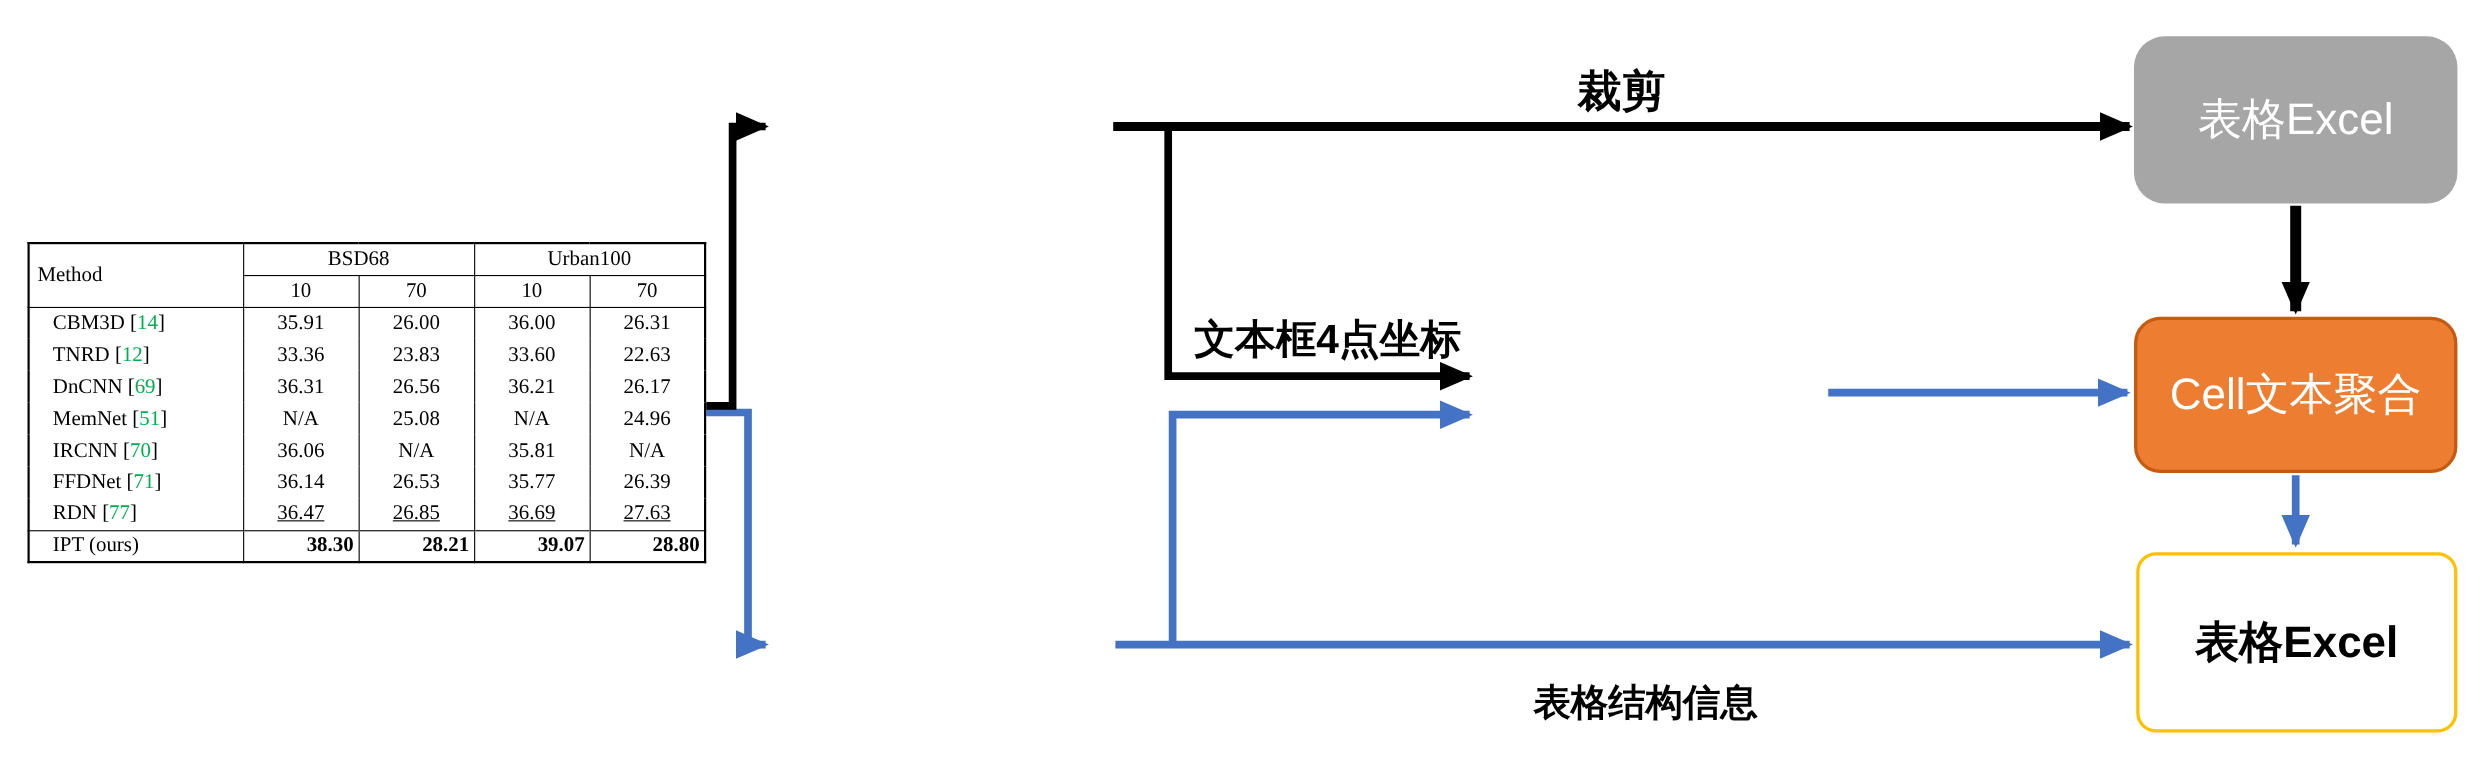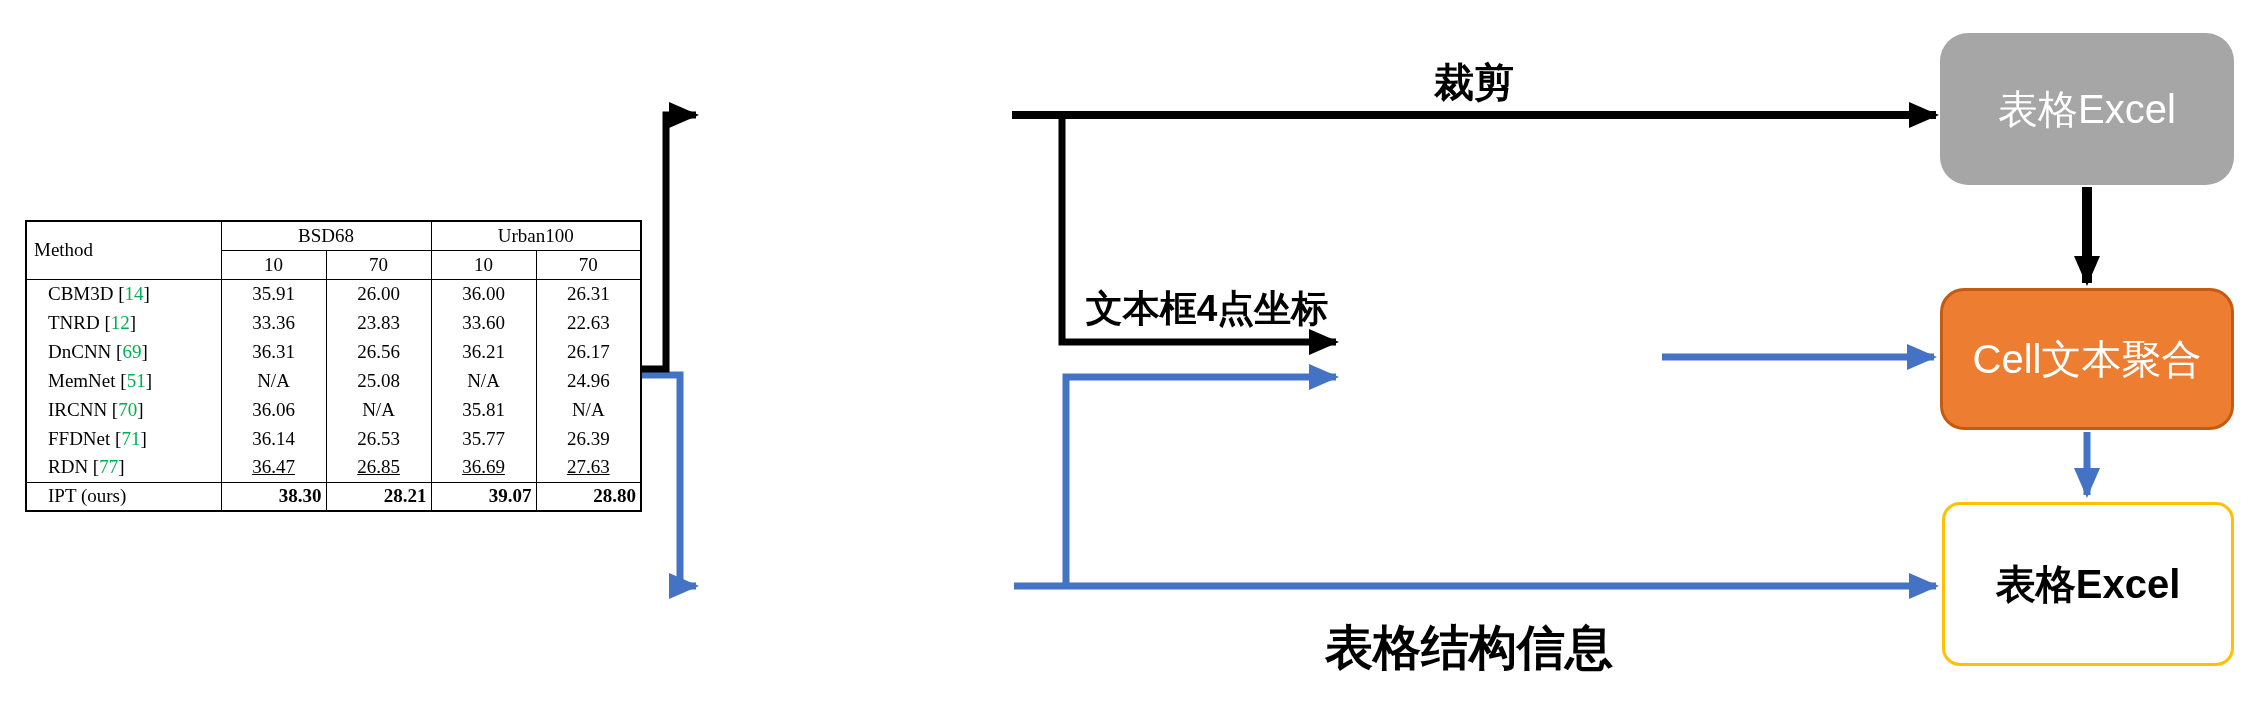"表格结构信息" div.edge-label { font-size: 48px -> 34px; left: 1325px -> 1371px }
